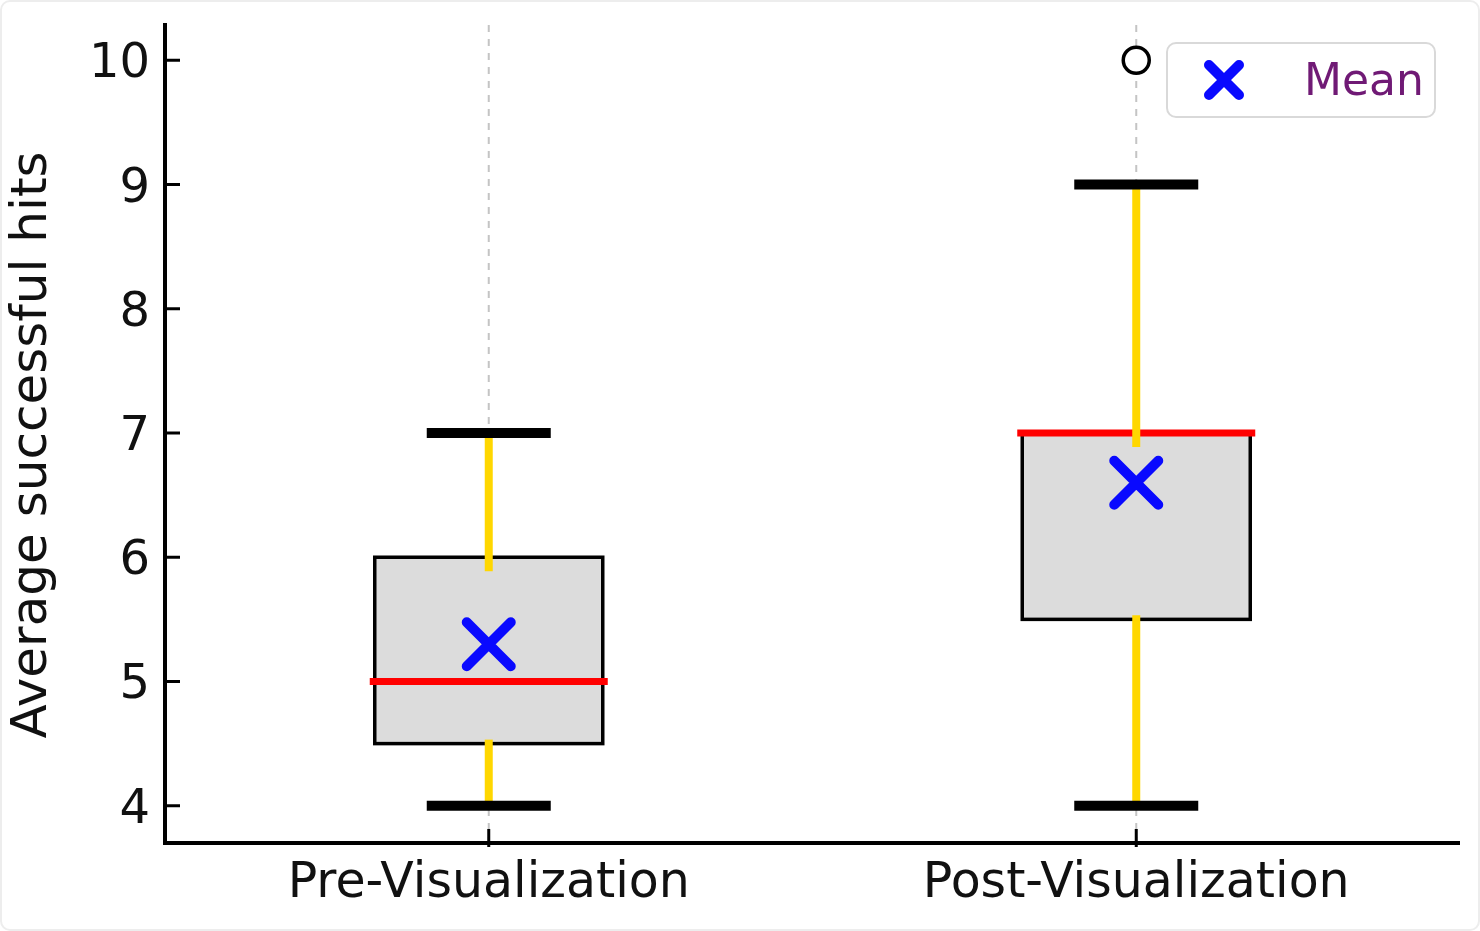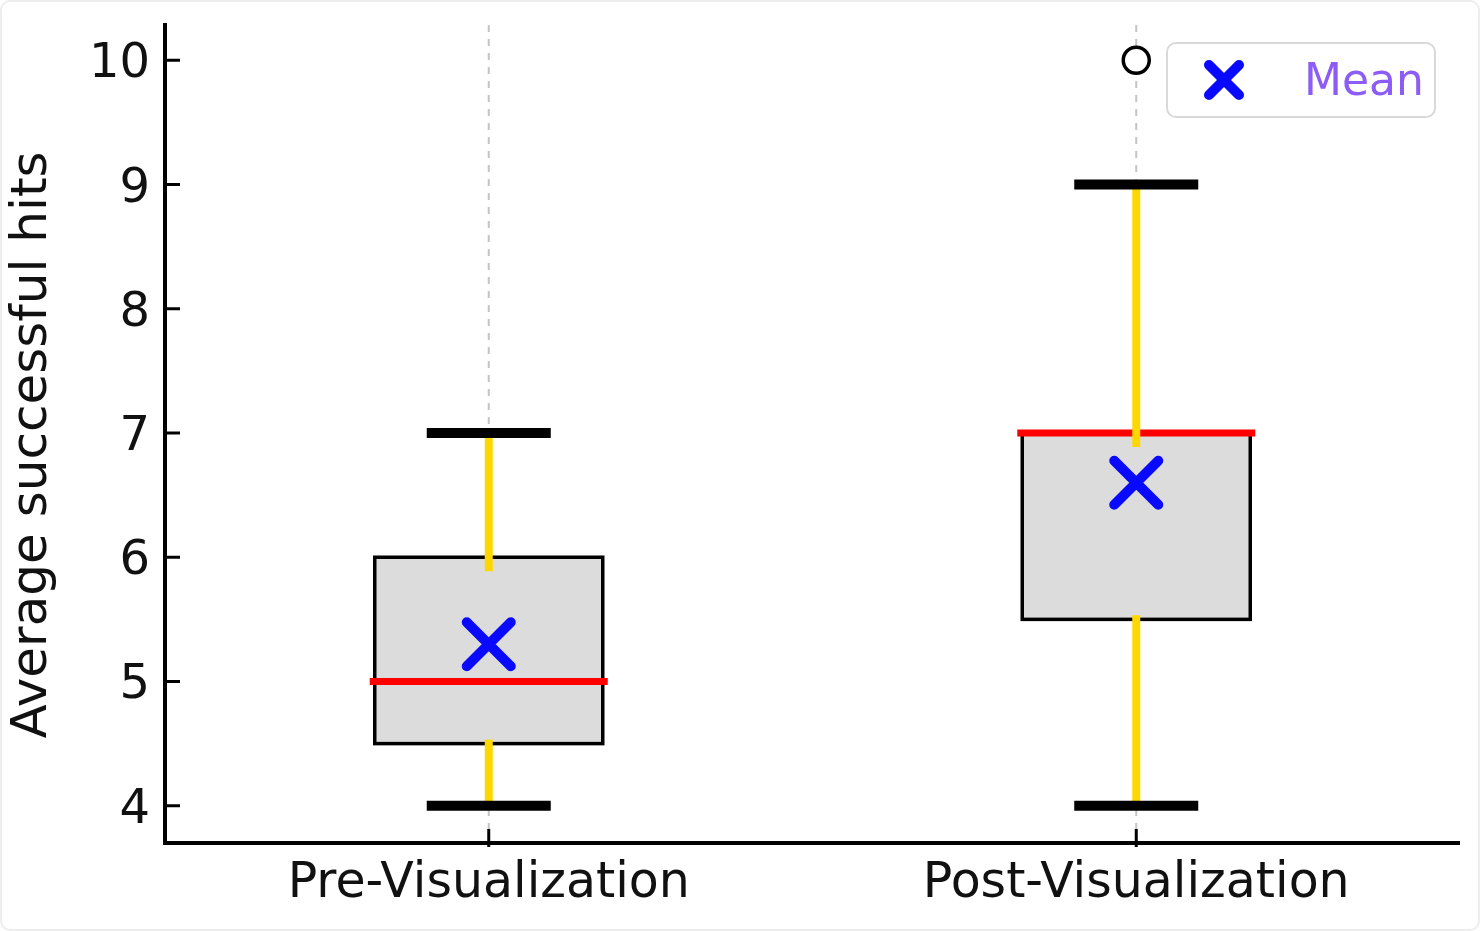"Mean" span.legend-label { color: #8b5cf6 -> #701a75 }
